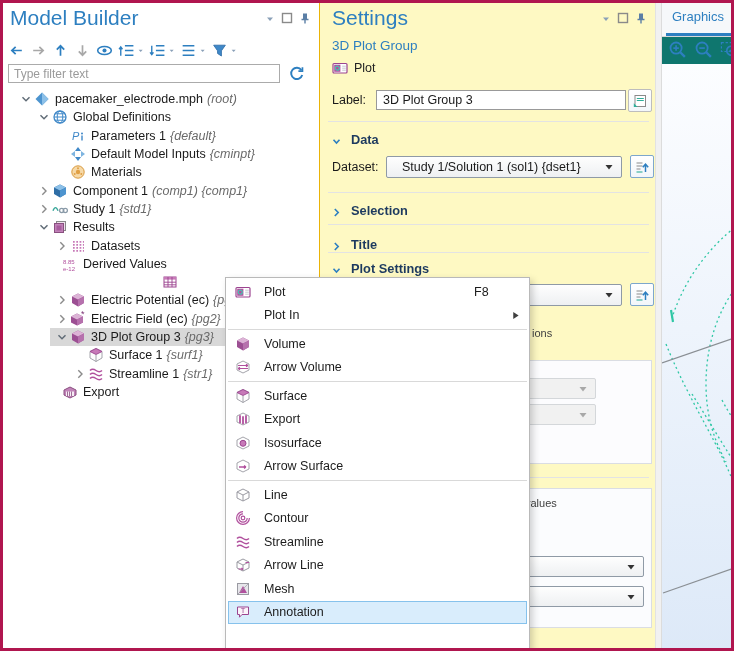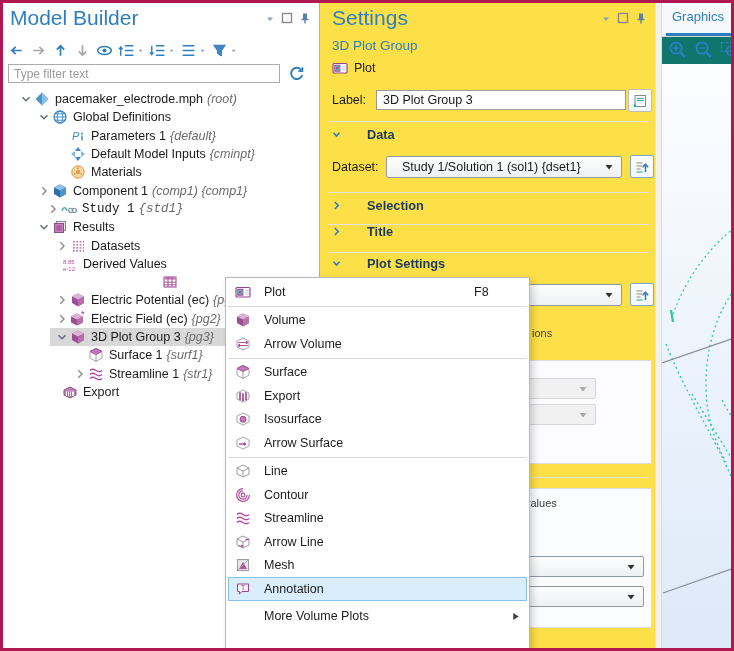"Settings" #settings { background: #fde047 -> #fef9c3 }
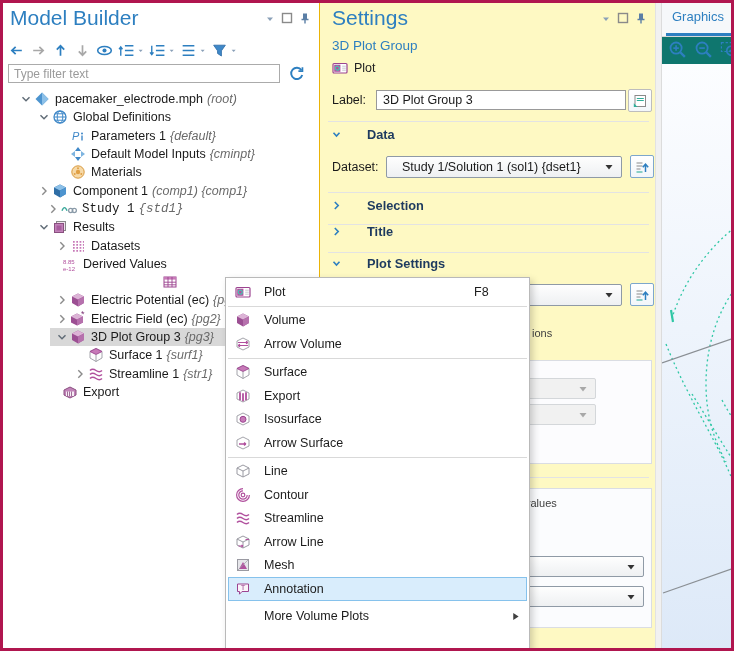"Data" .sechdr { align-items: flex-start -> flex-end; gap: 24px -> 8px }
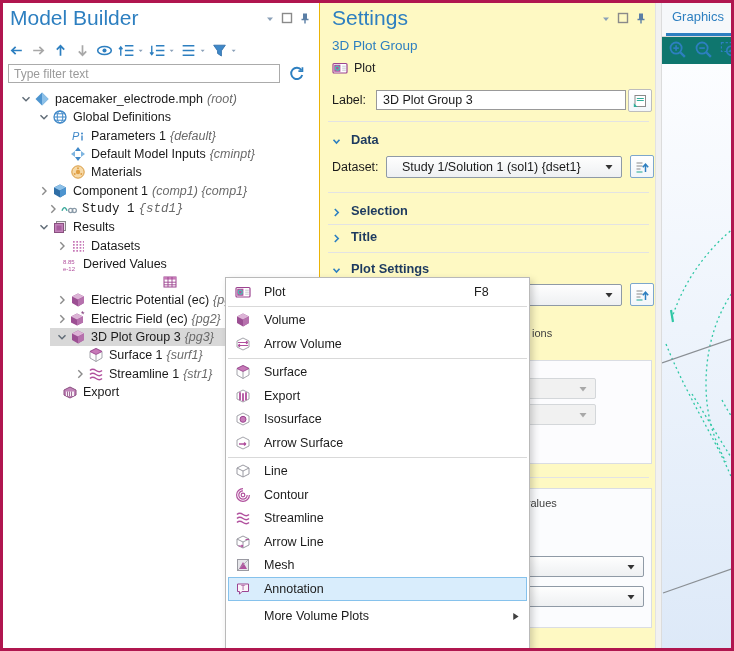"Study 1" div.trow { font-family: Liberation Mono, monospace -> none; padding-left: 45px -> 36px }
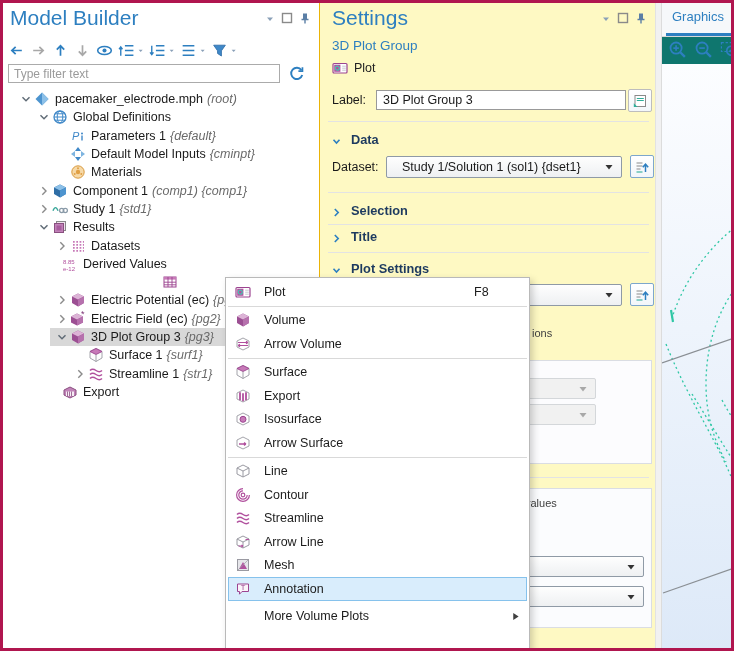"Title" div.sechdr { top: 224px -> 232px }
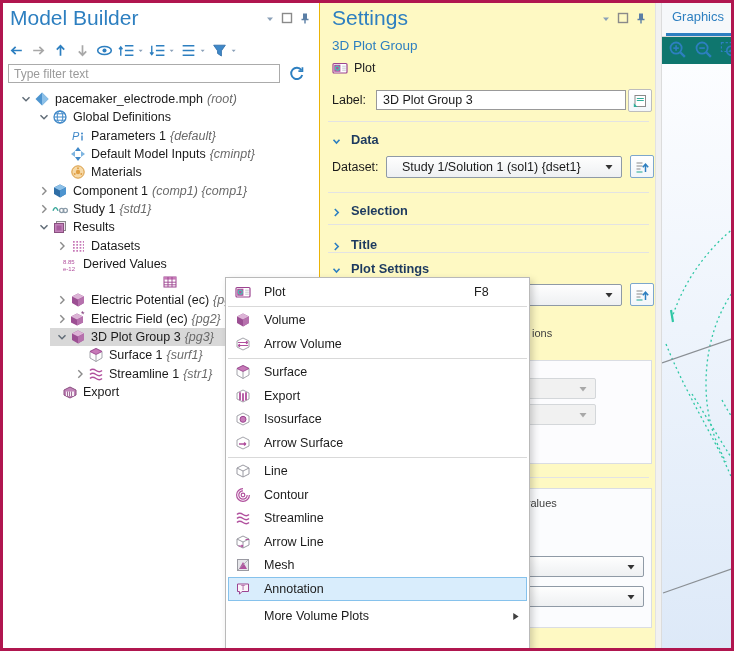"Plot In" div.mrow { html: none -> <div> <span></span> <span>Plot In</span> <span> <svg> <path></path> </svg> </span> </div> }
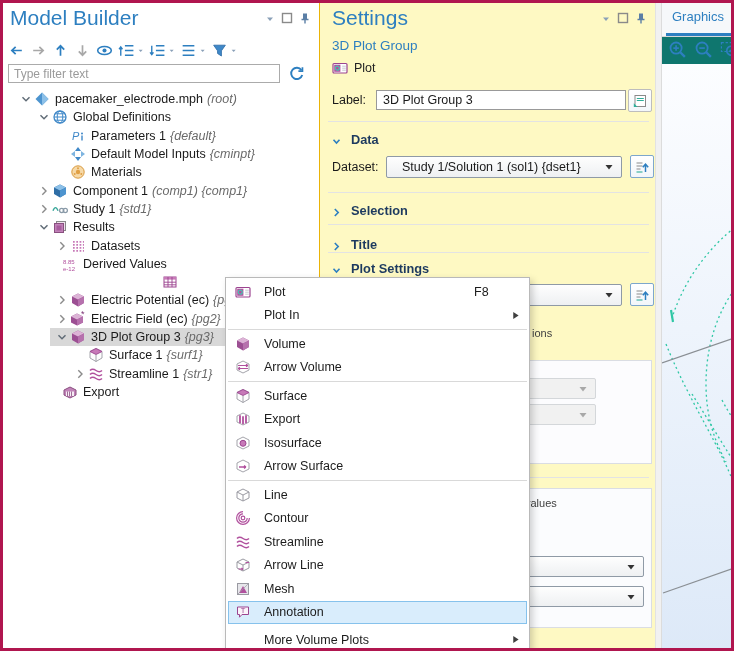"More Volume Plots" div.mrow { html: <div> <span></span> <span>More Volume Plots</span> <span> <svg> <path></path> </svg> </span> </div> -> none }
